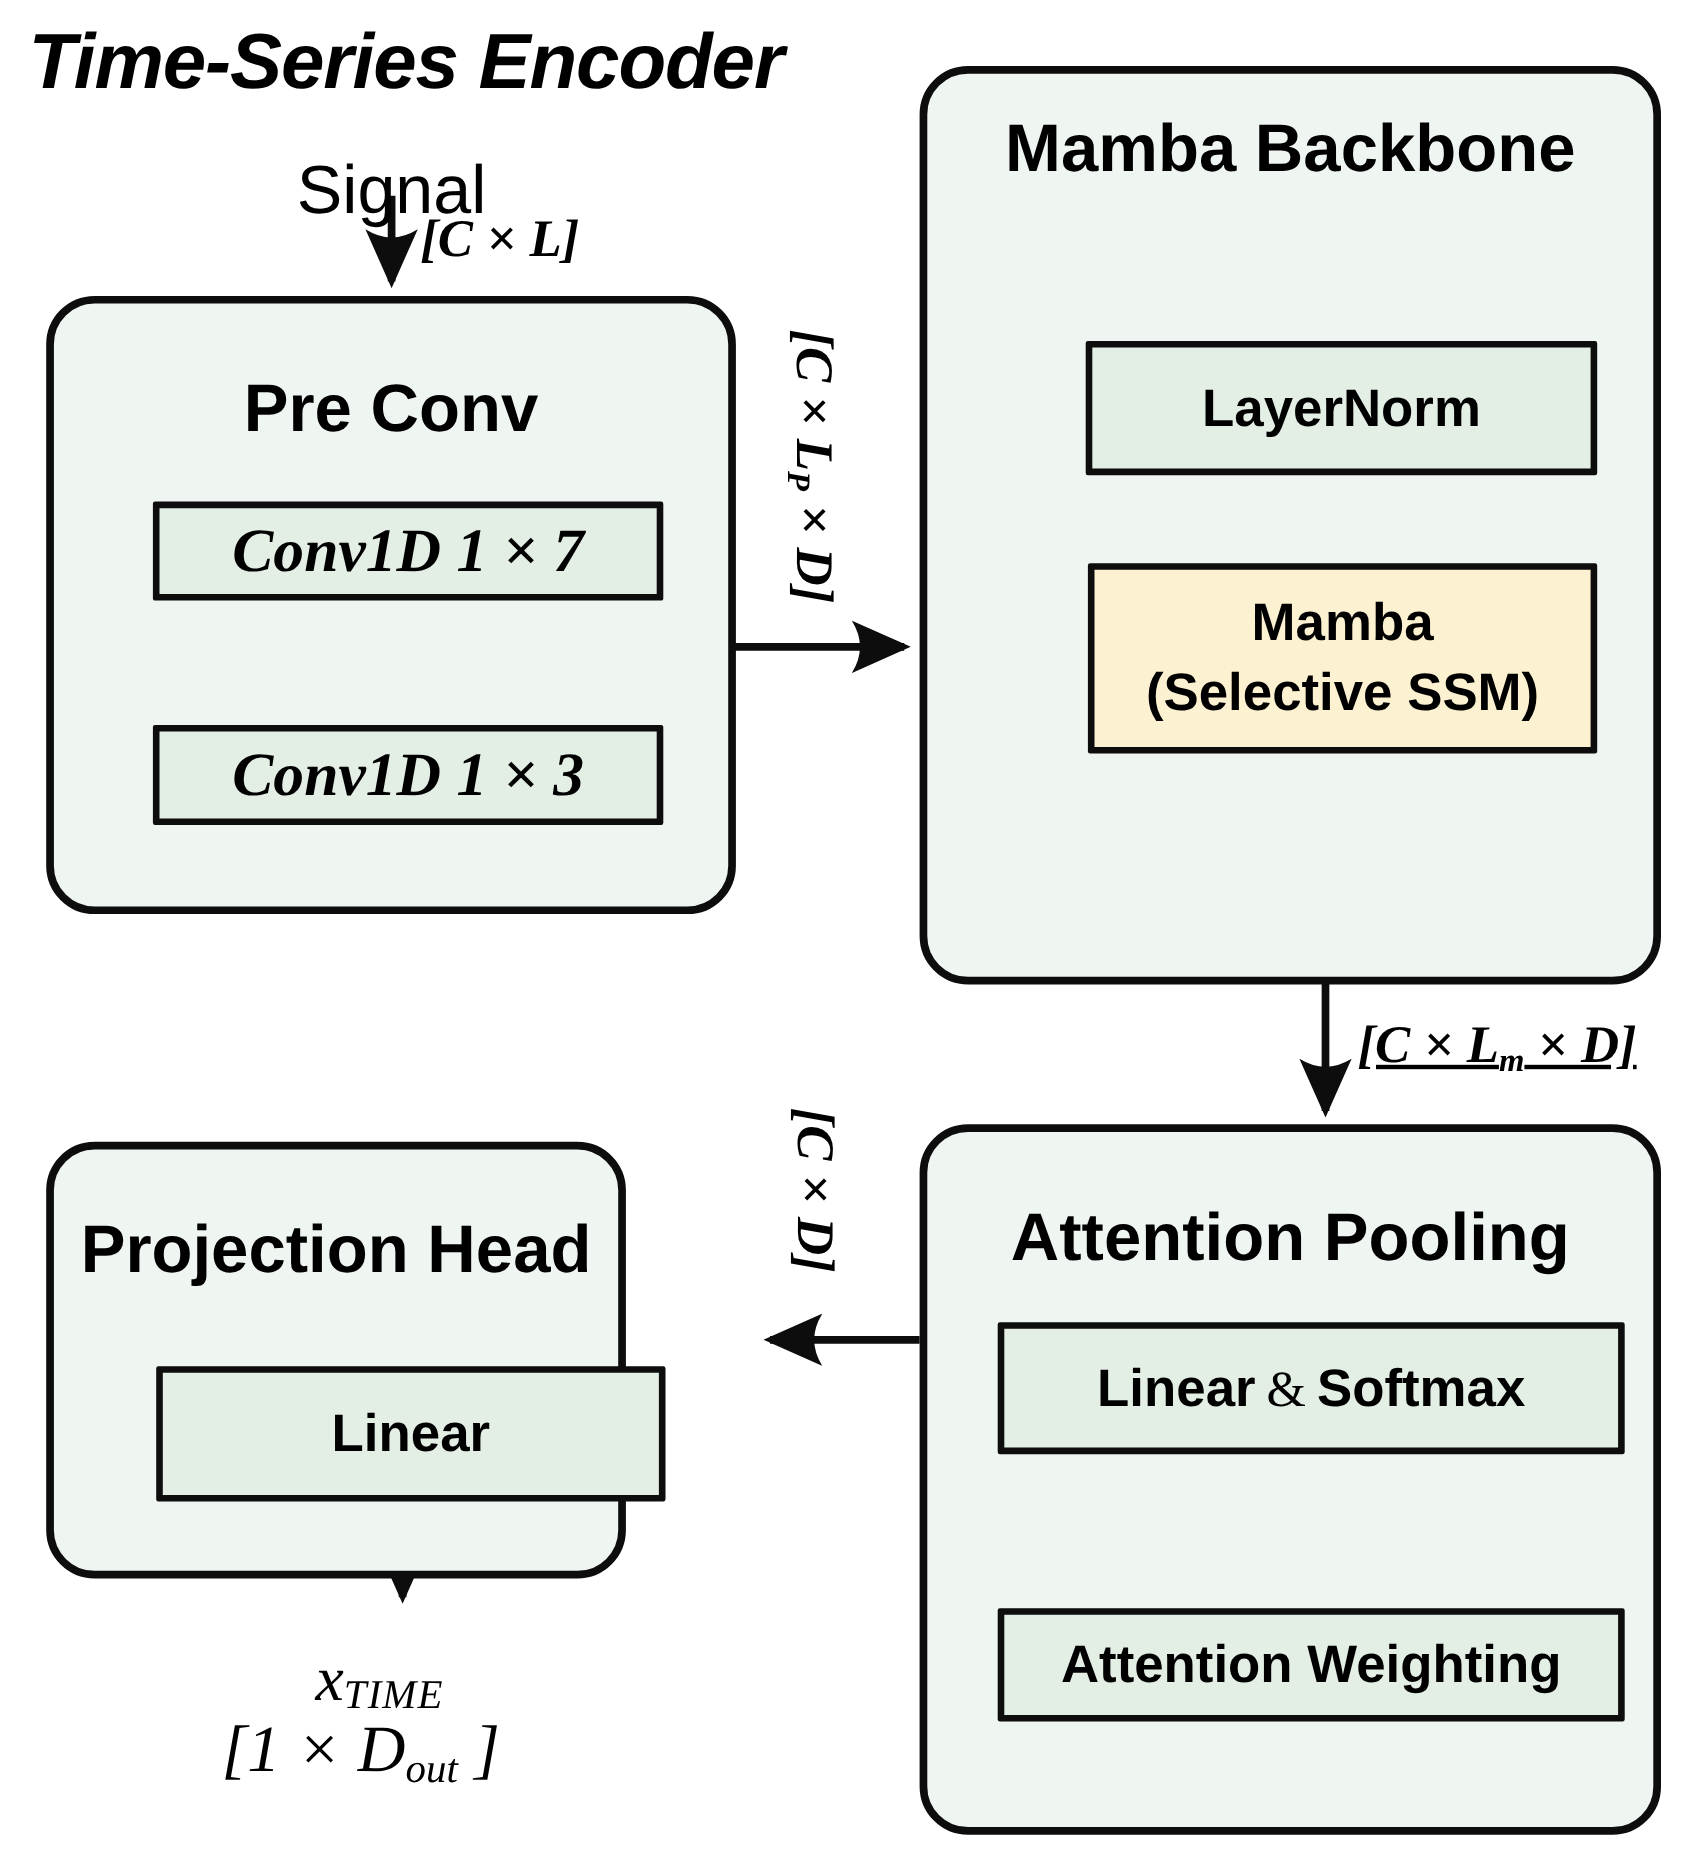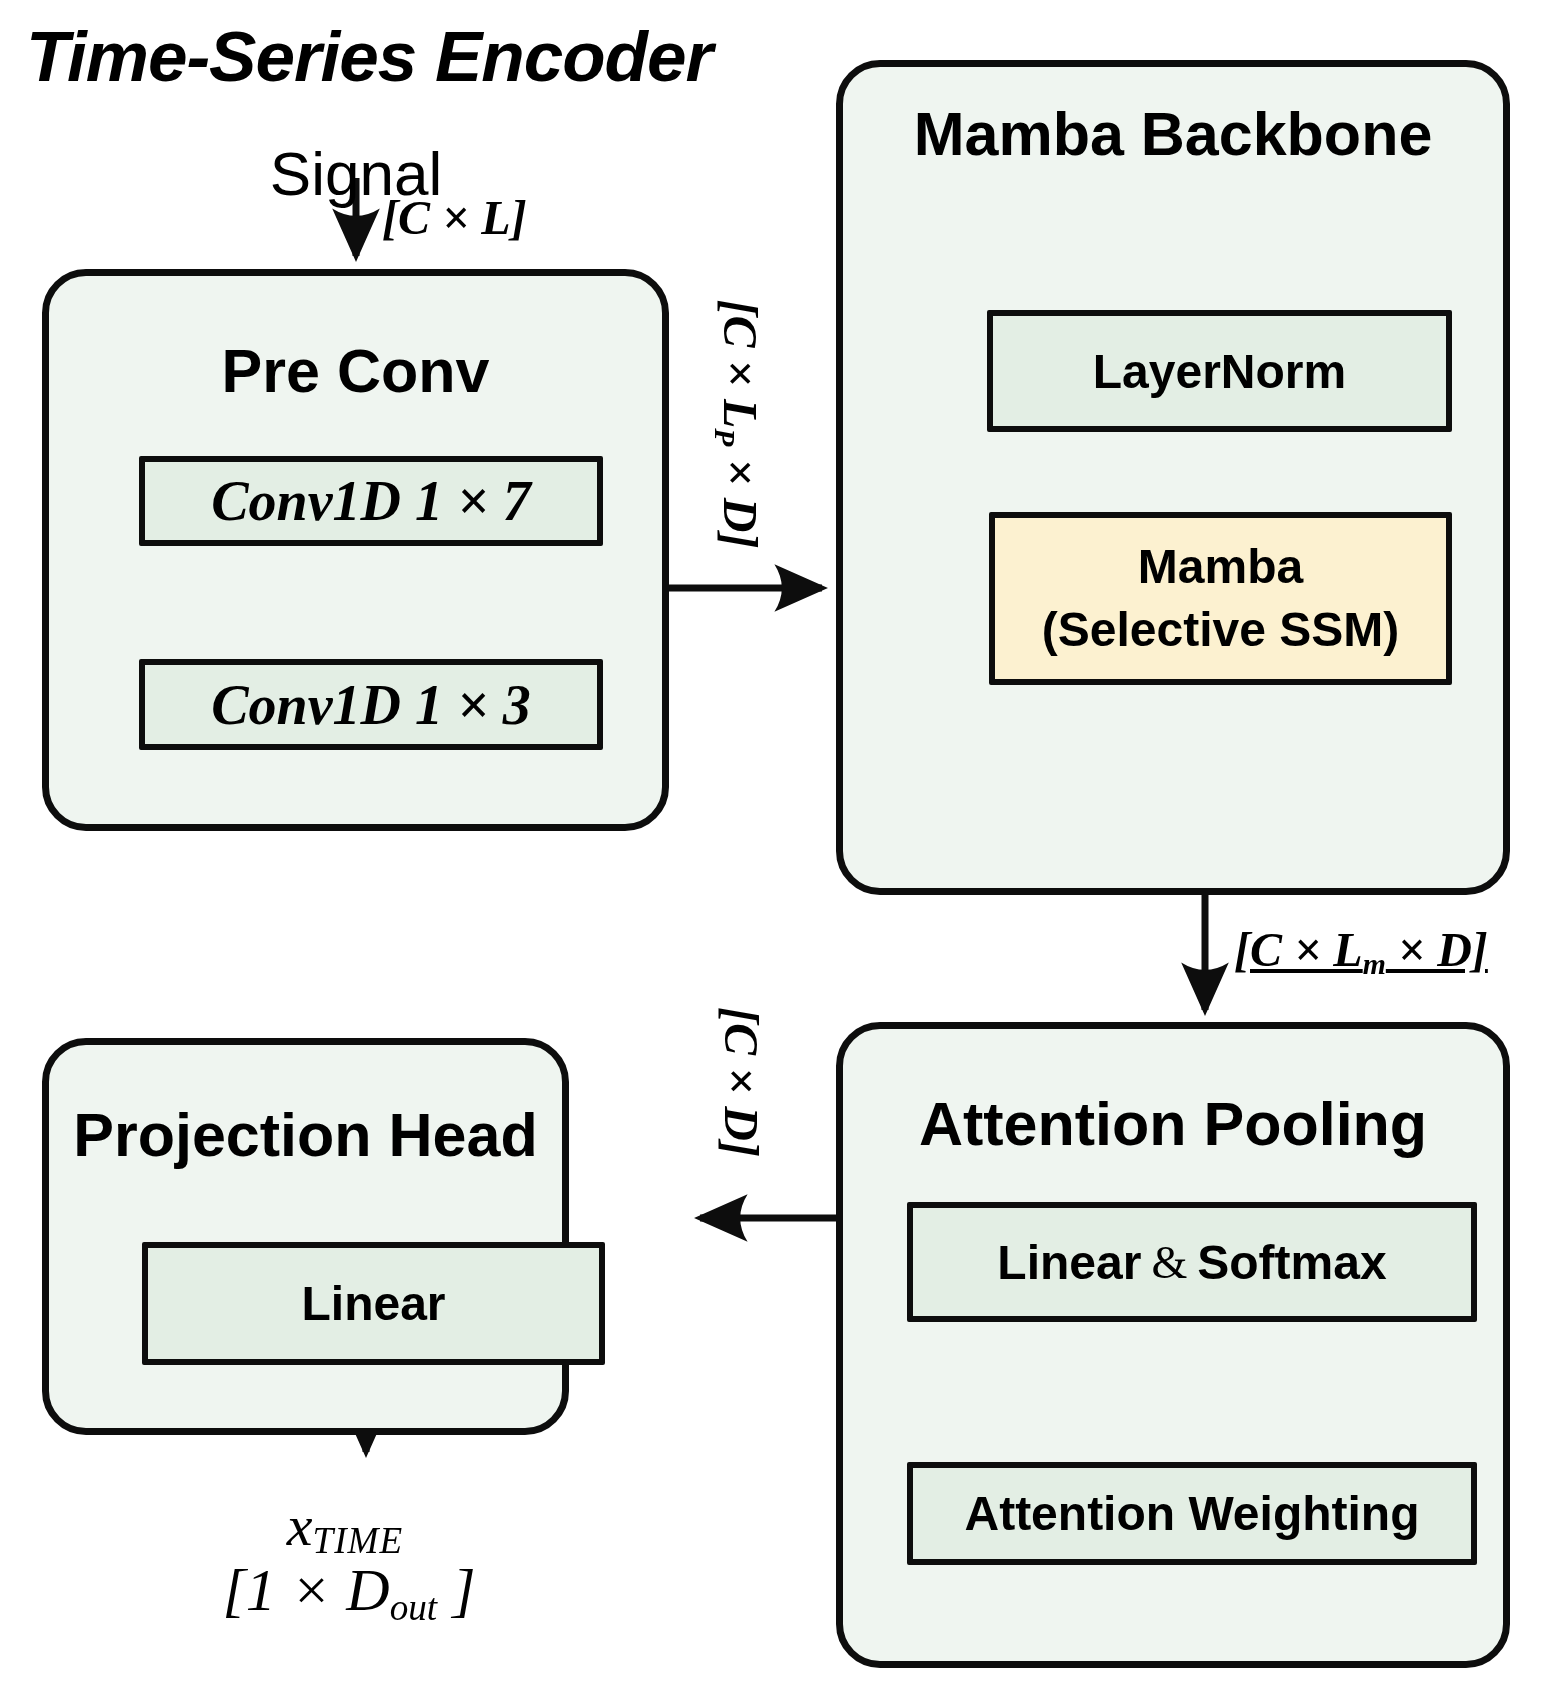"[1 × Dout ]" .out-dim { left: 149px -> 128px }
